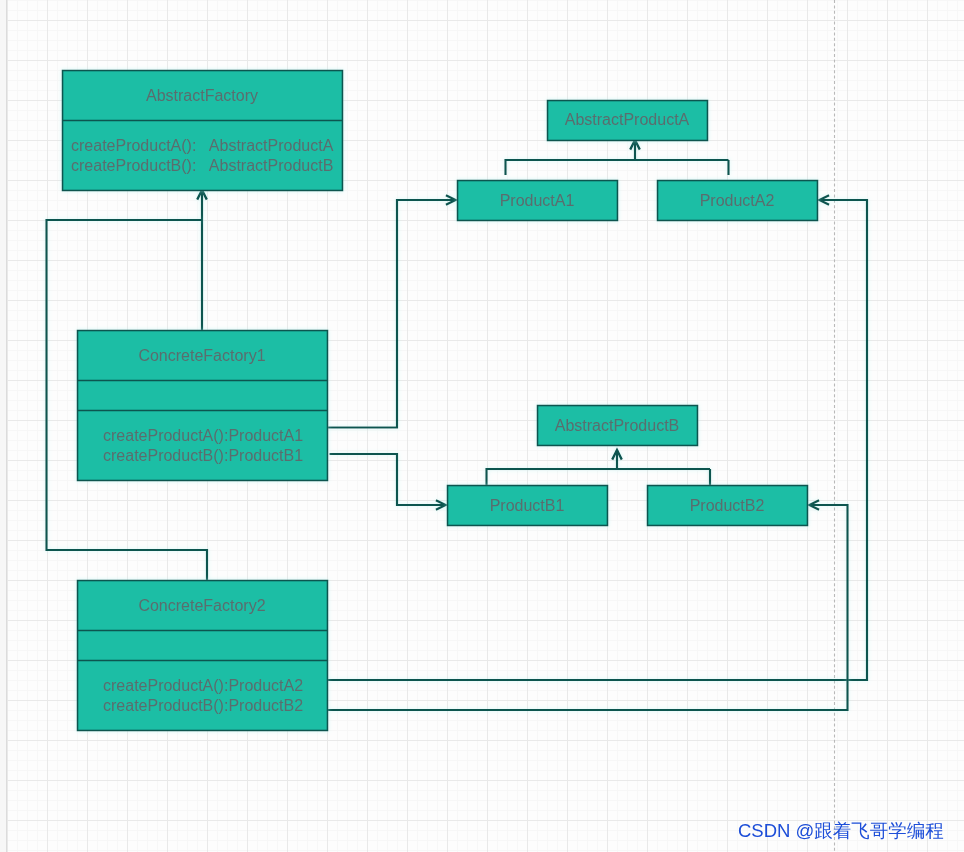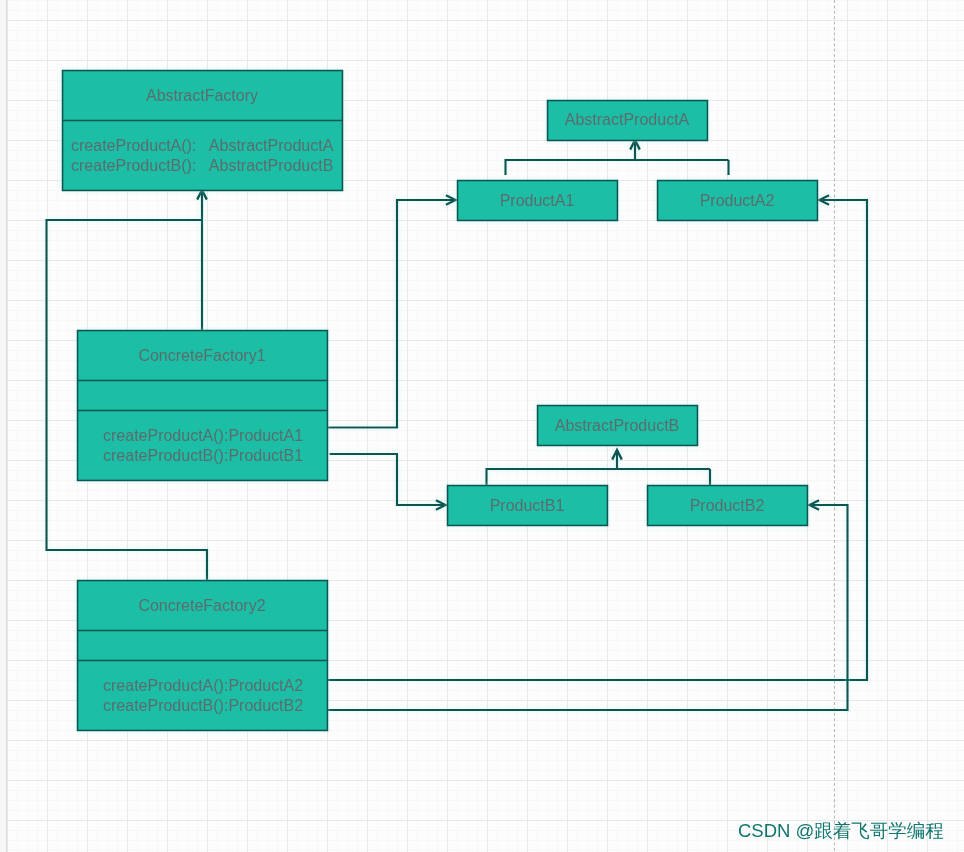"CSDN @跟着飞哥学编程" #watermark-label { color: #0f766e -> #1d4ed8 }
